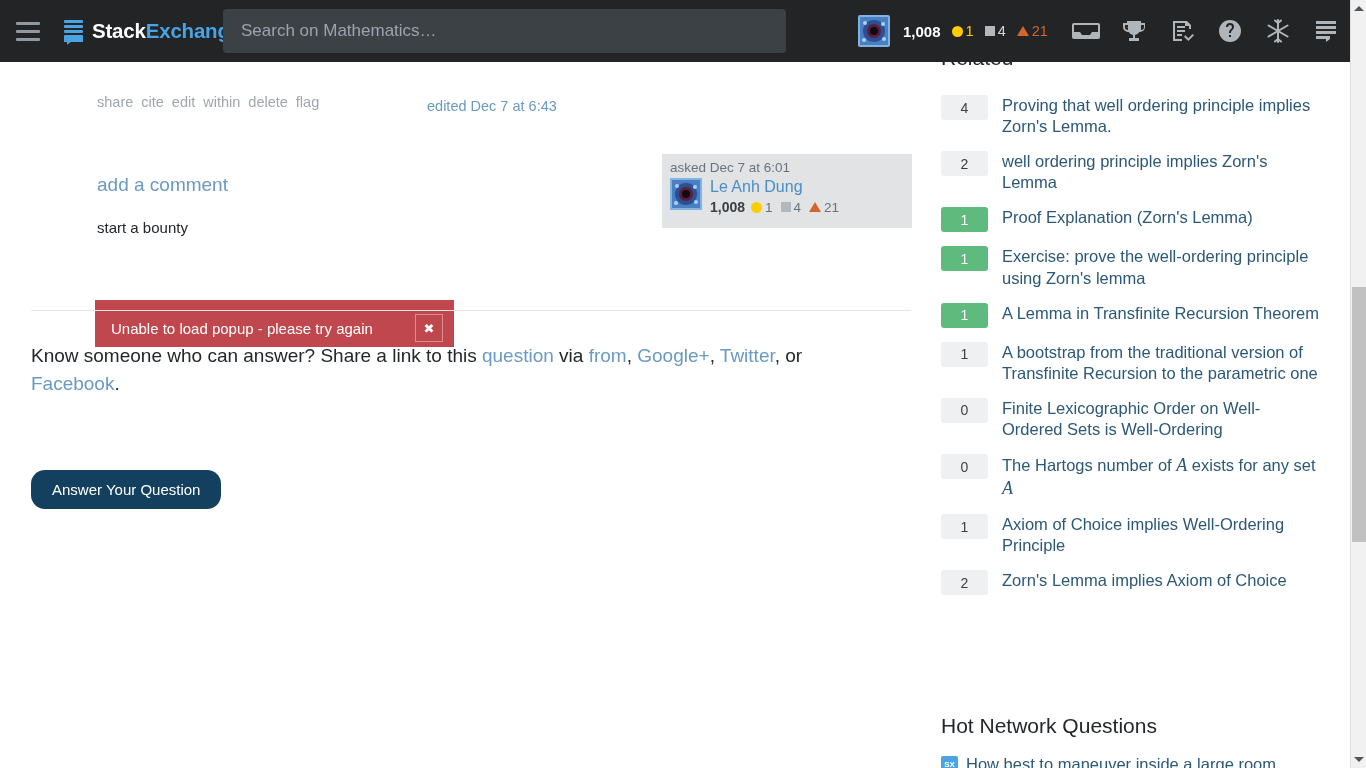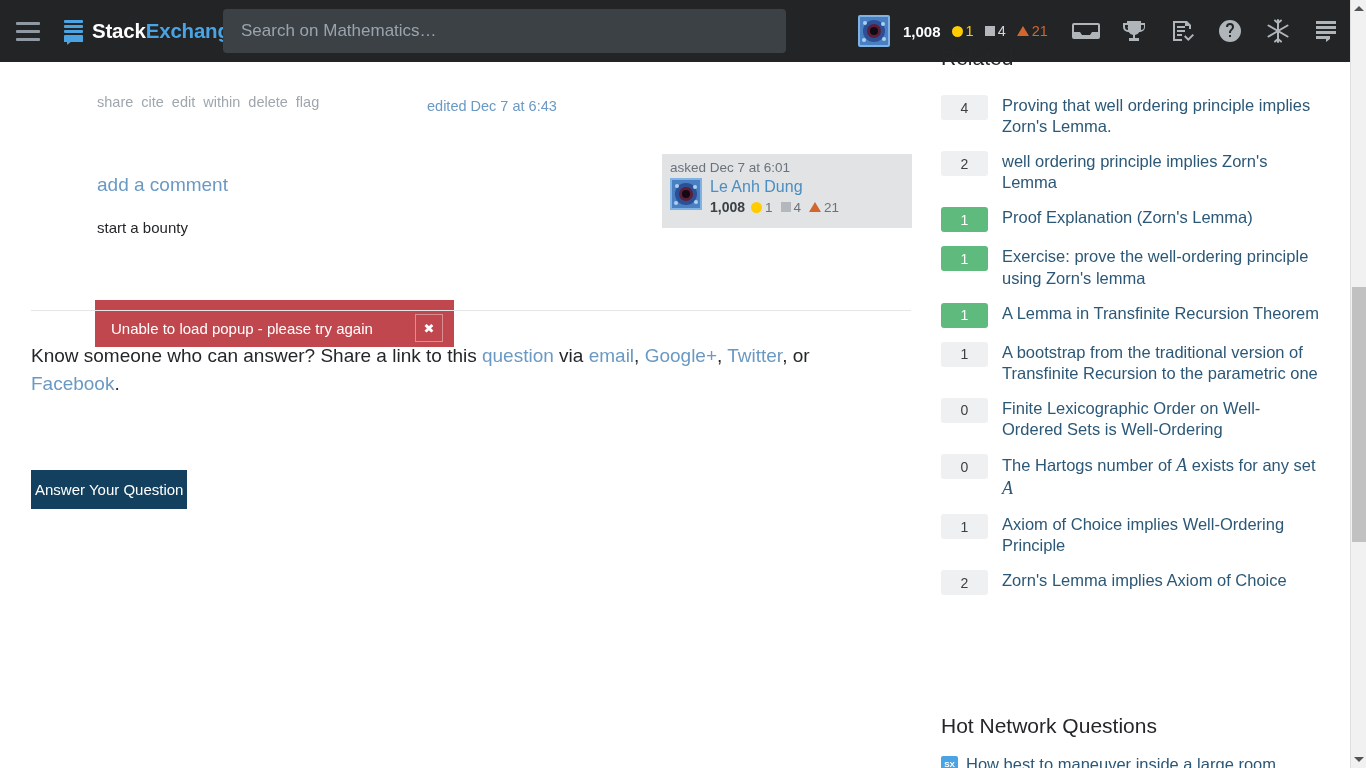"email" a { text: email -> from }
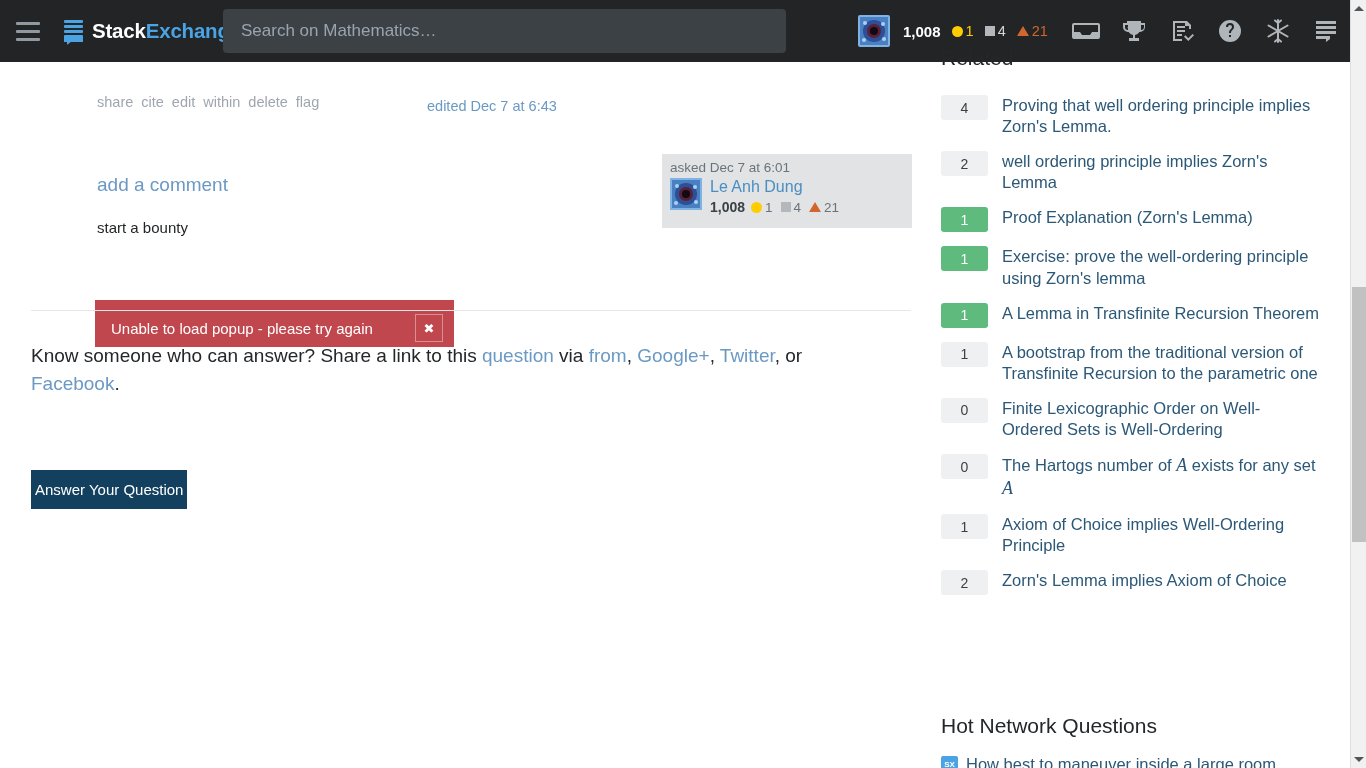"Answer Your Question" #answer-btn { border-radius: 0 -> 14px; padding: 11px 4px -> 11px 21px }
